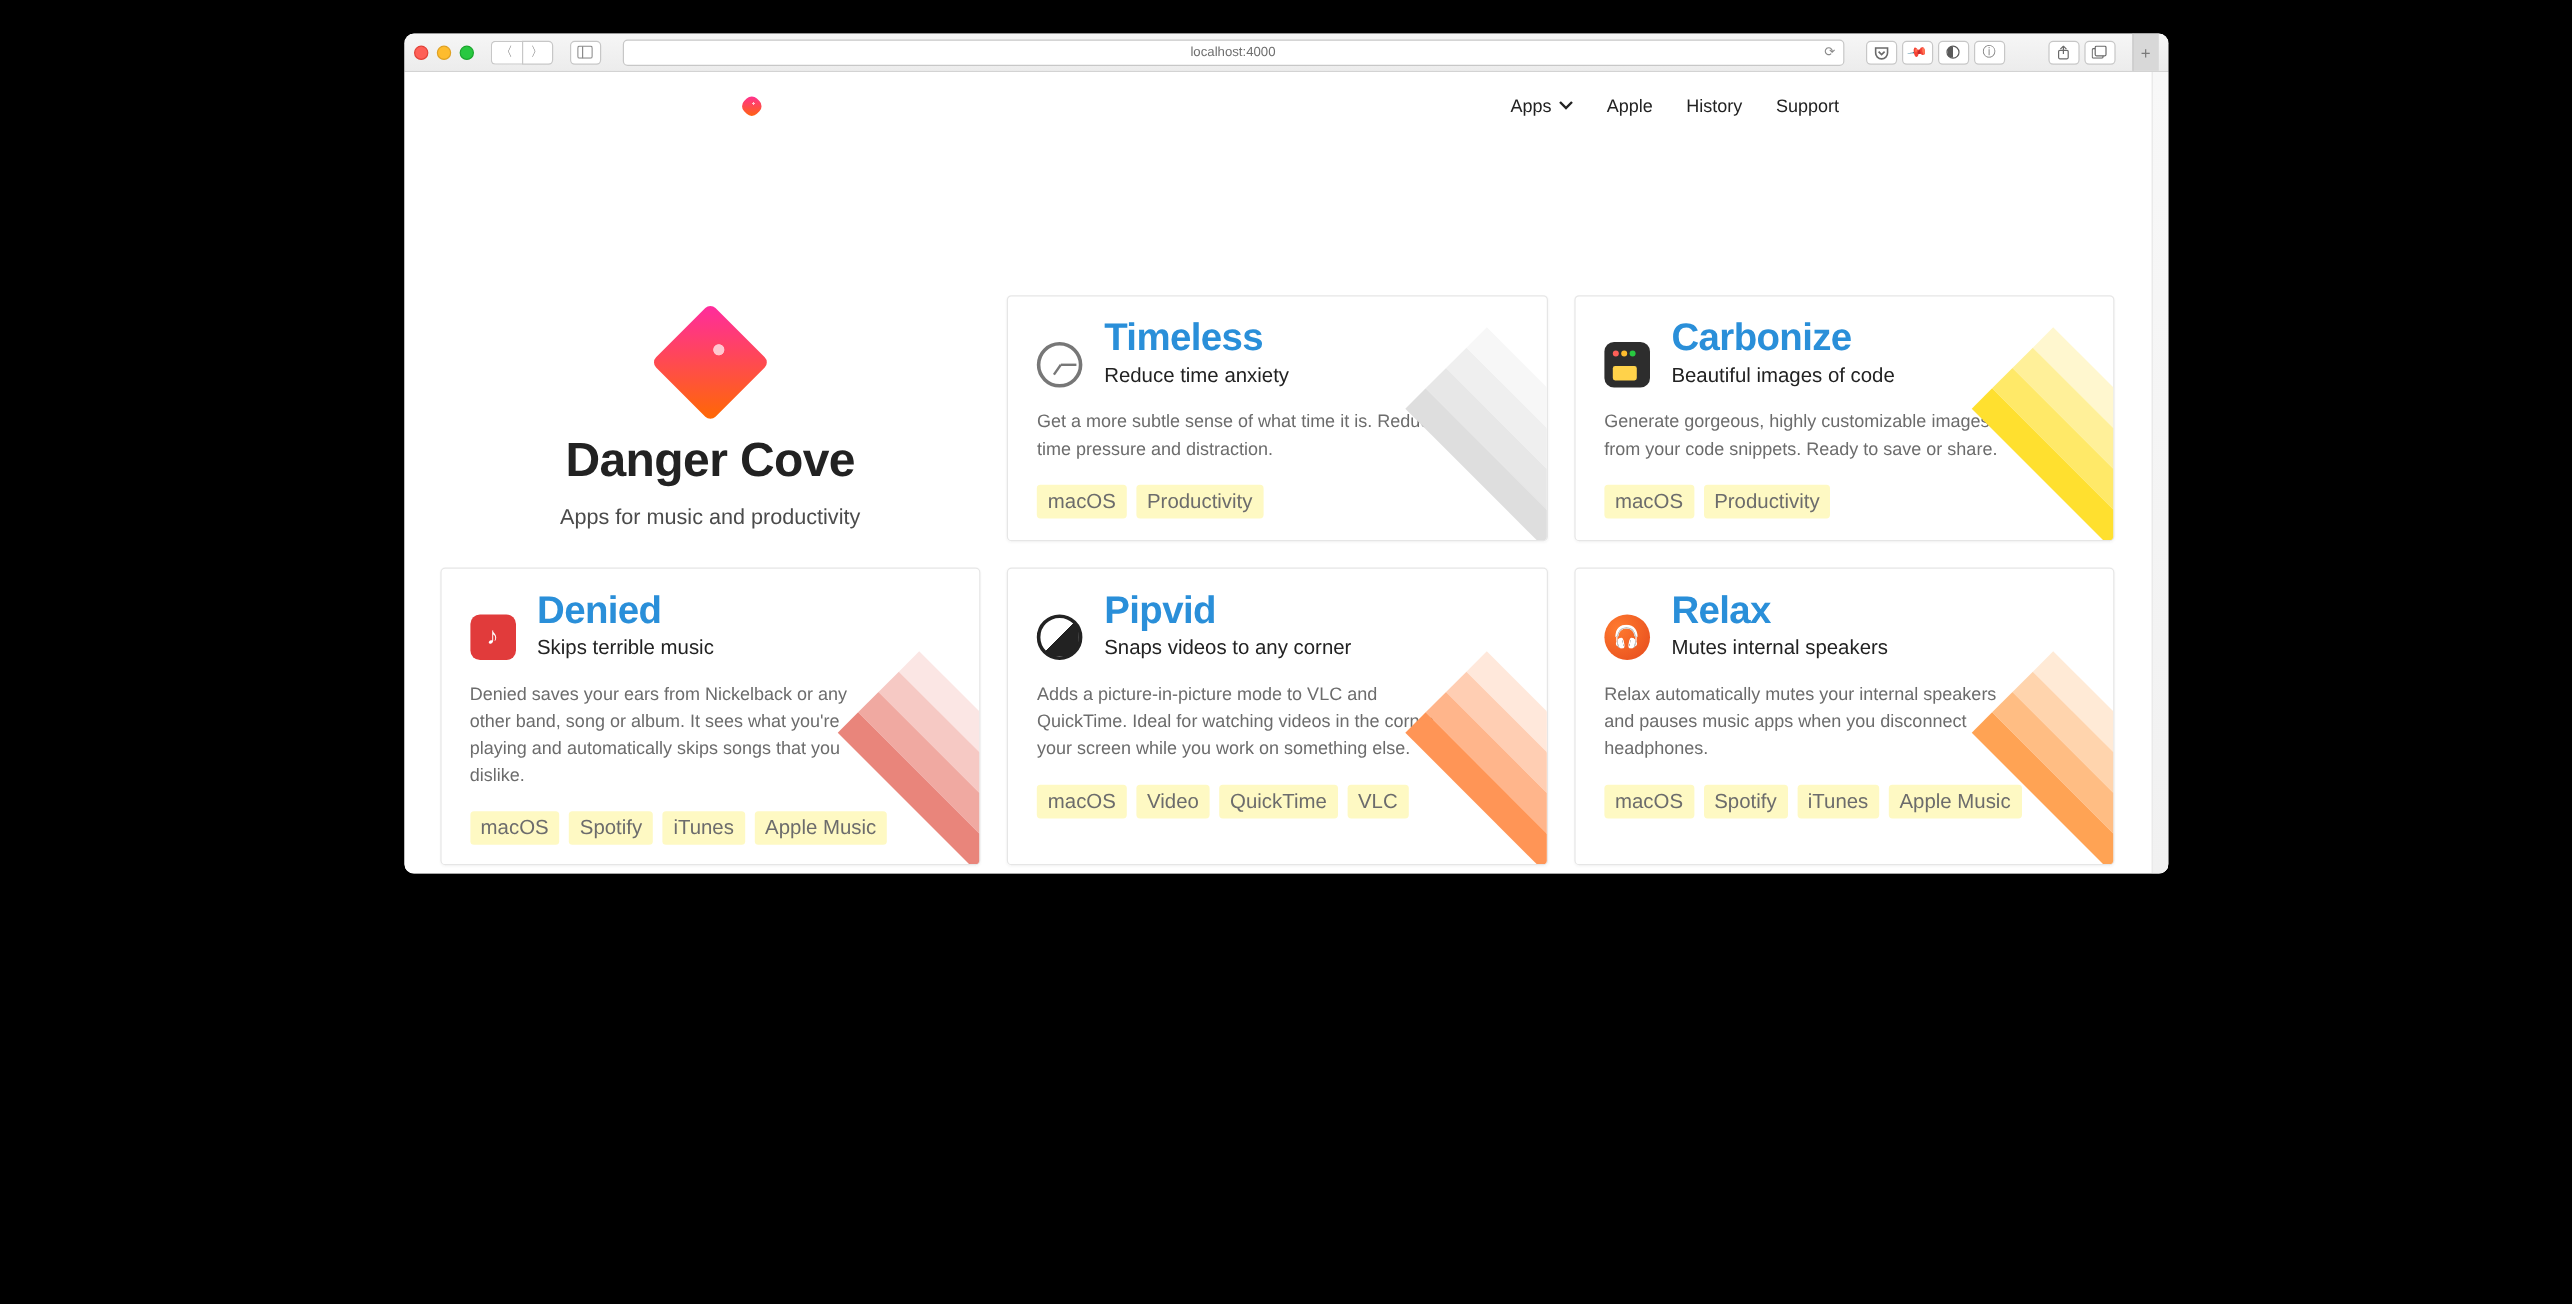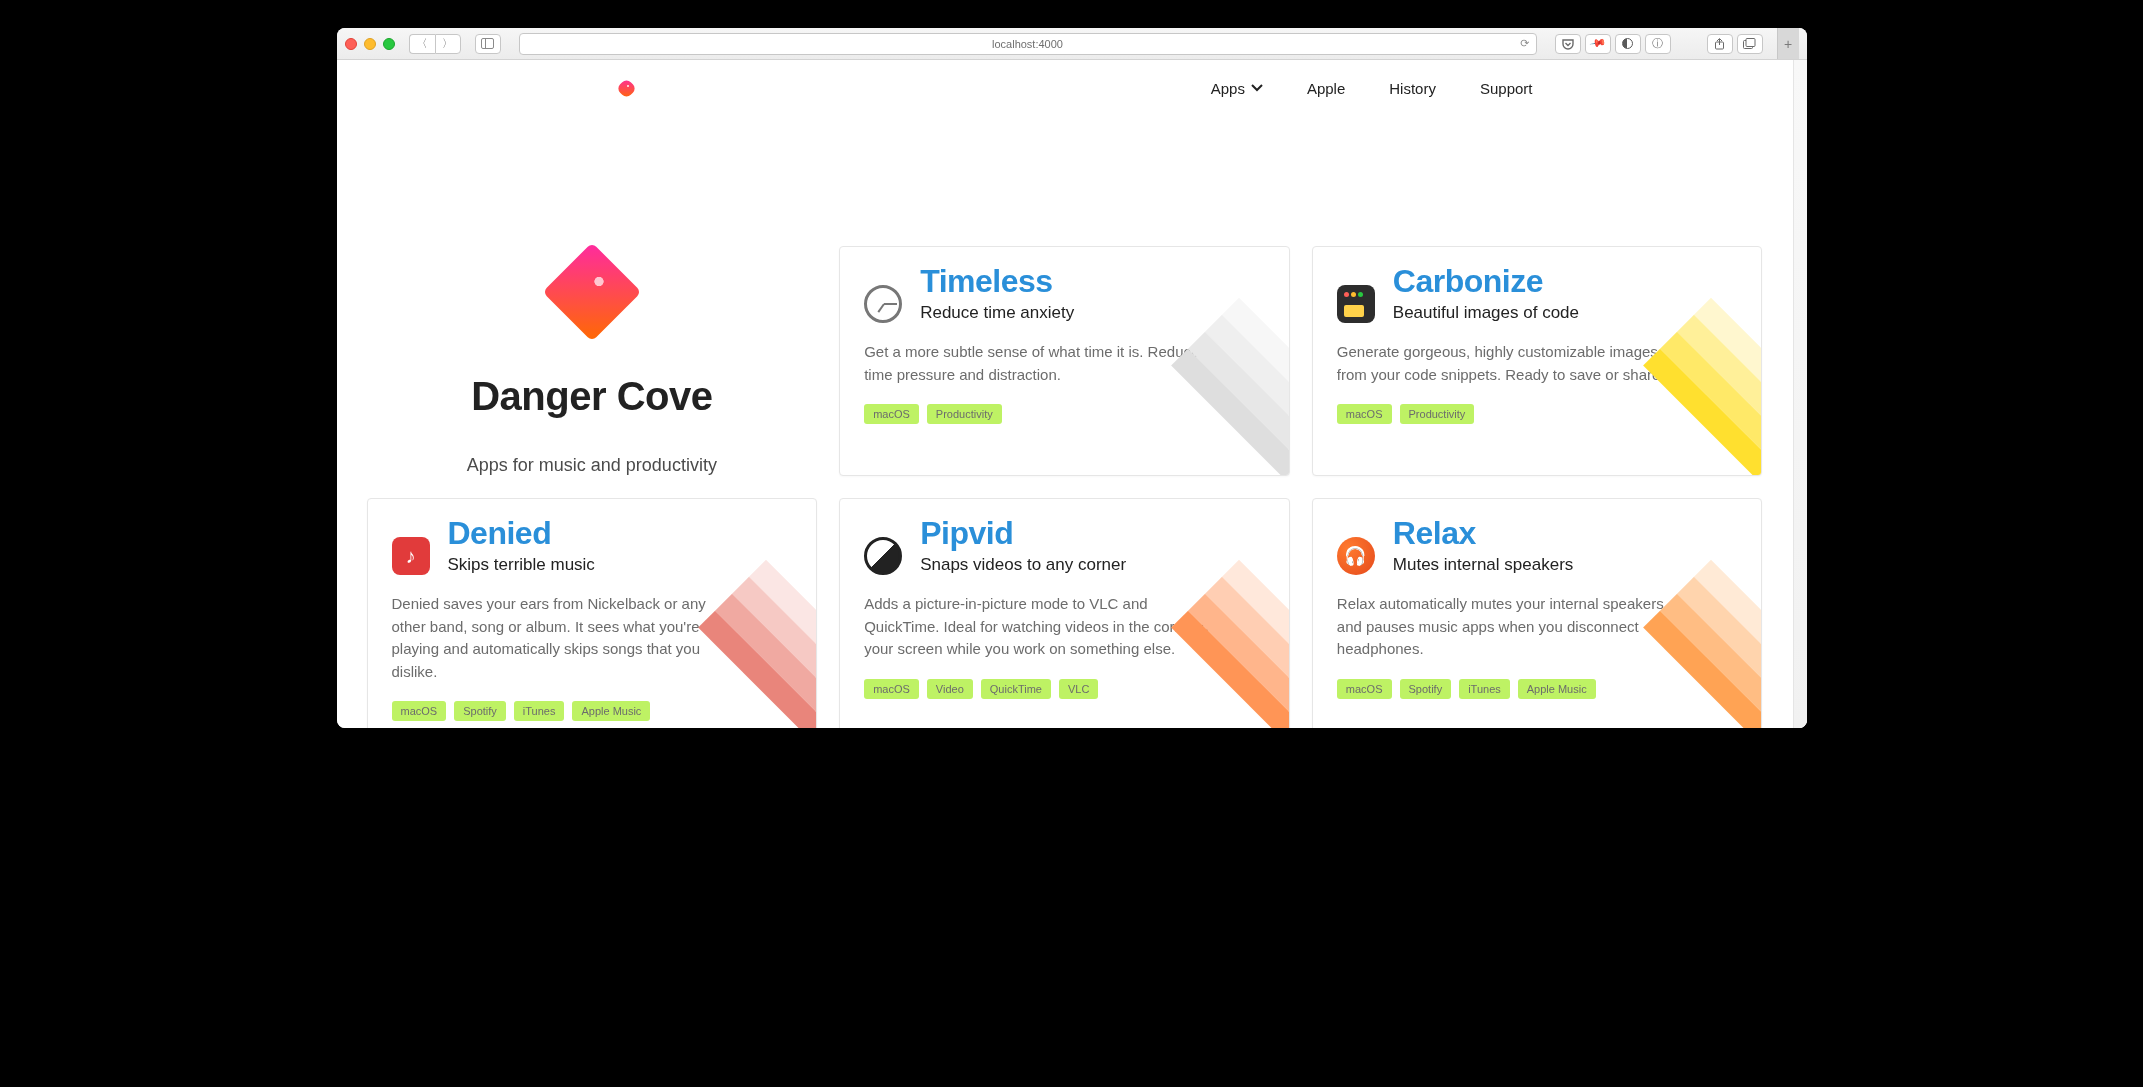"Apps" .site-nav { gap: 44px -> 28px }
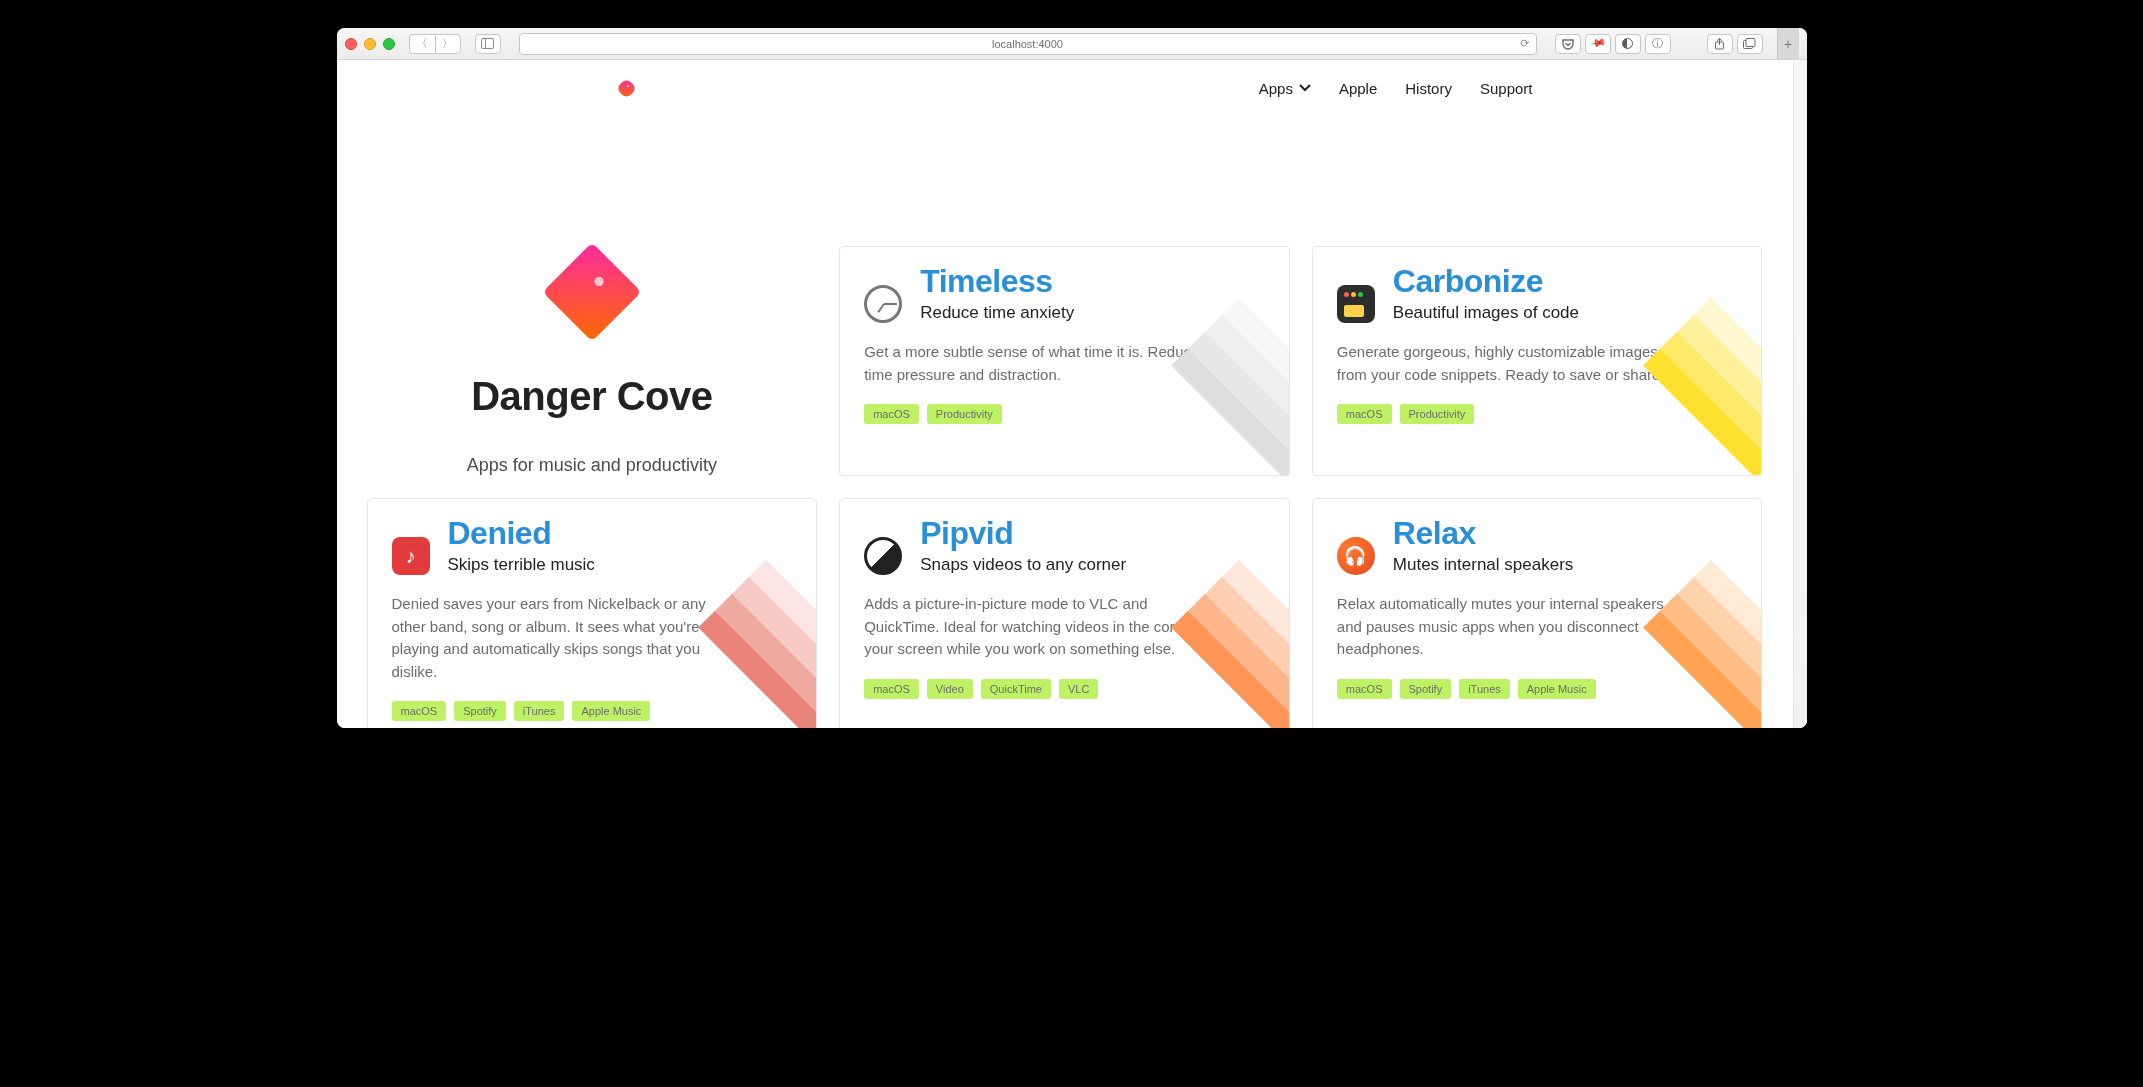"Danger Cove" .hero { gap: 22px -> none }
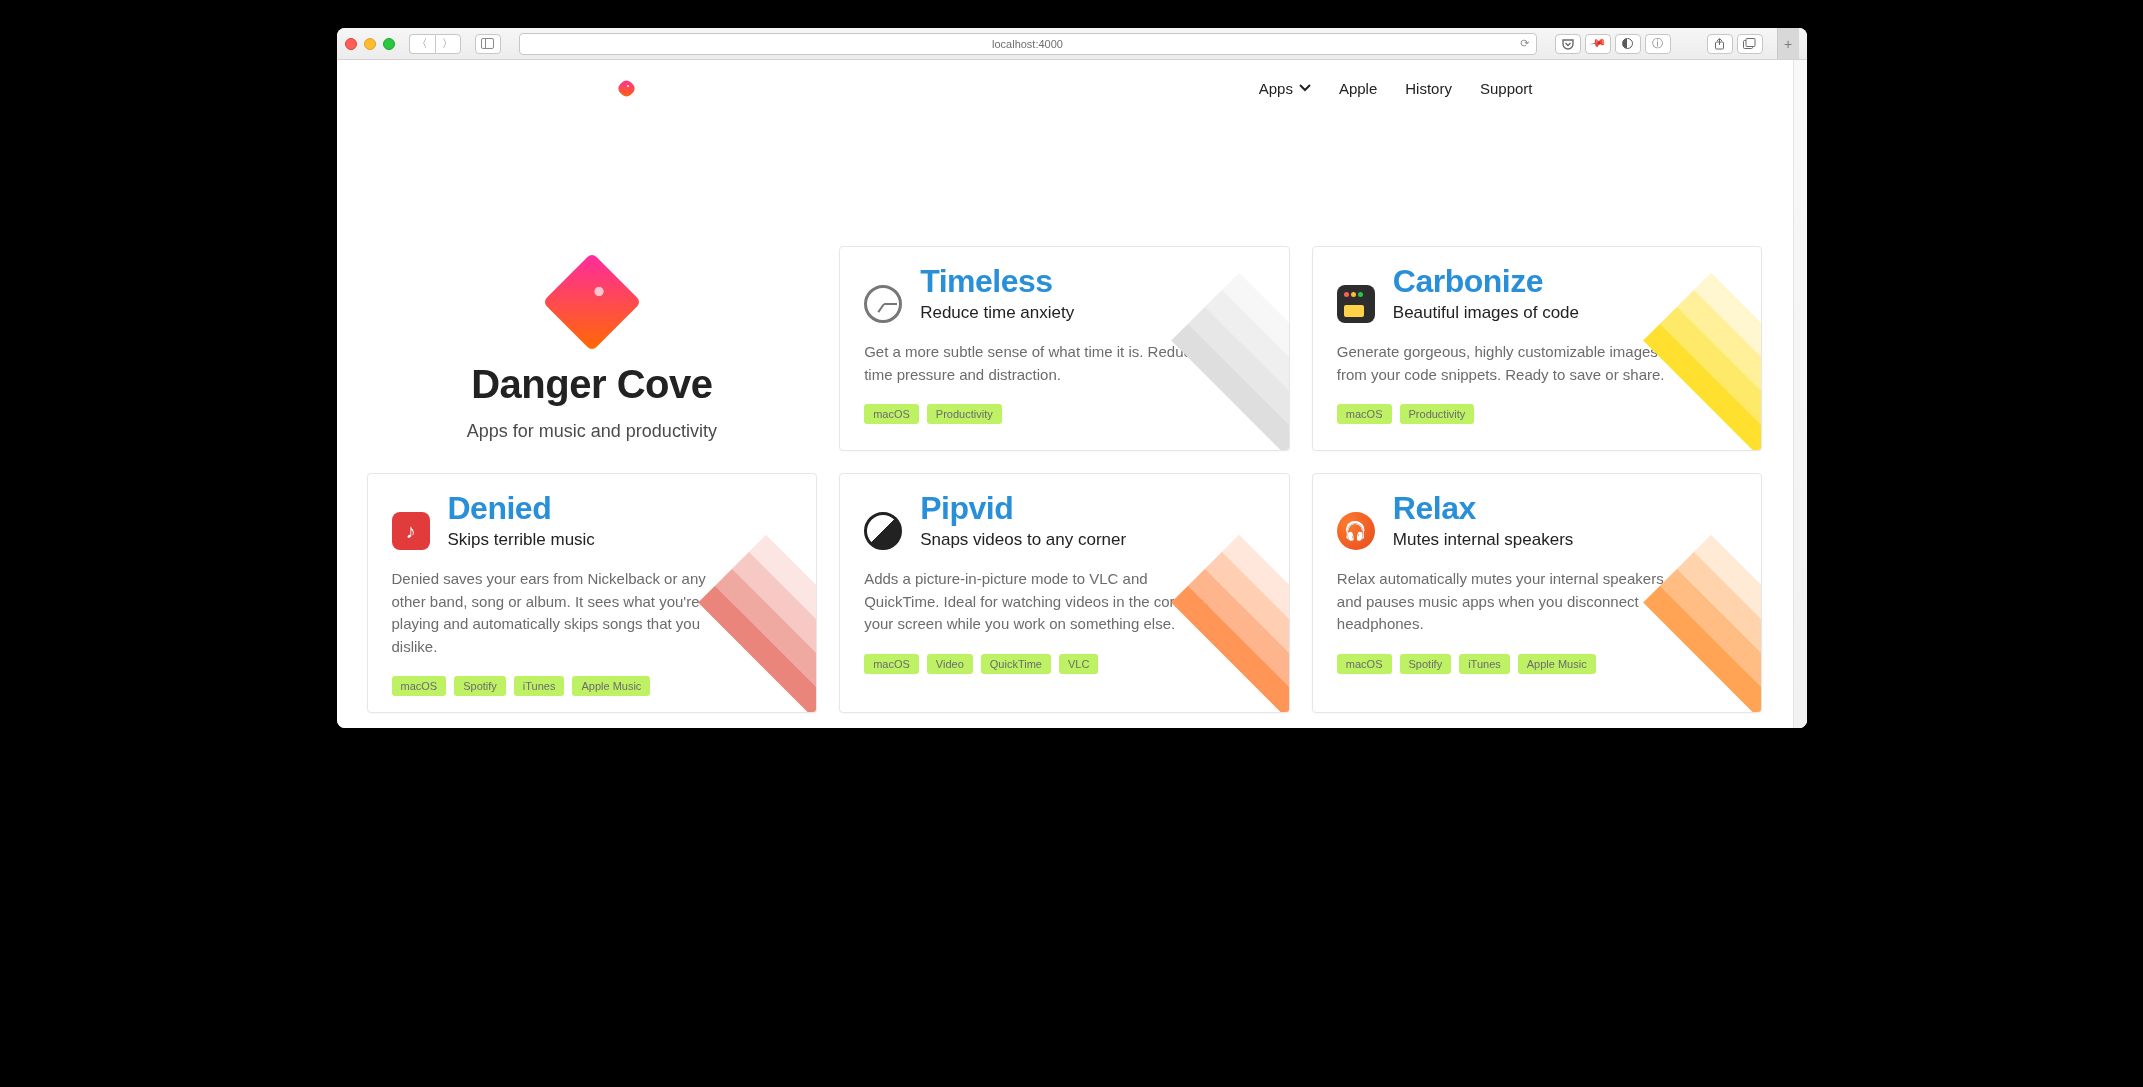"macOS" .tag { background: #bef264 -> #fef9c3; font-size: 11px -> 17px }
